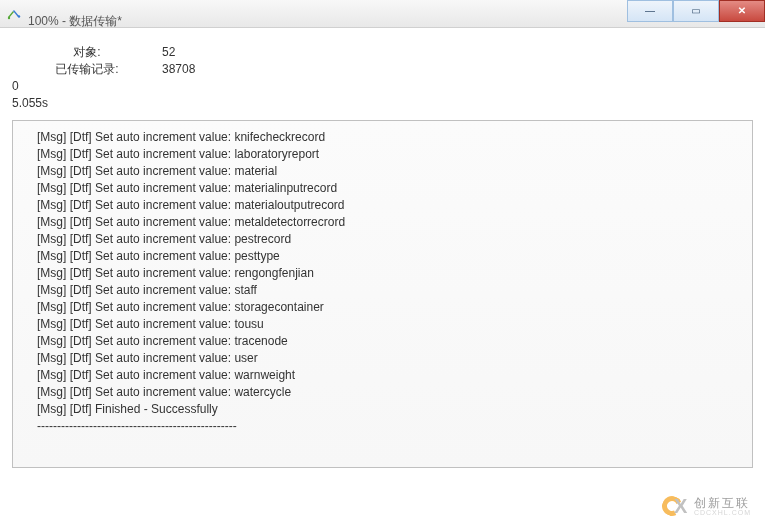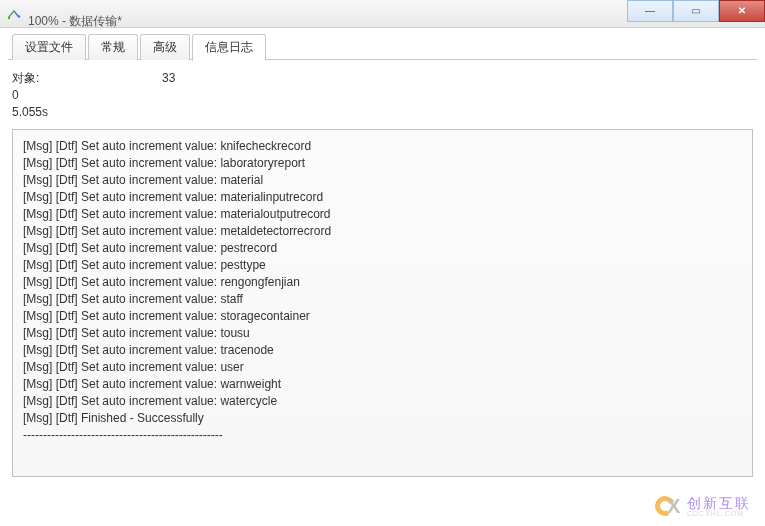"设置文件" div.tabs { html: <div> <div><span>设置文件</span></div> <div><span>常规</span></div> <div><span>高级</span></div> <div><span>信息日志</span></div> </div> -> none }
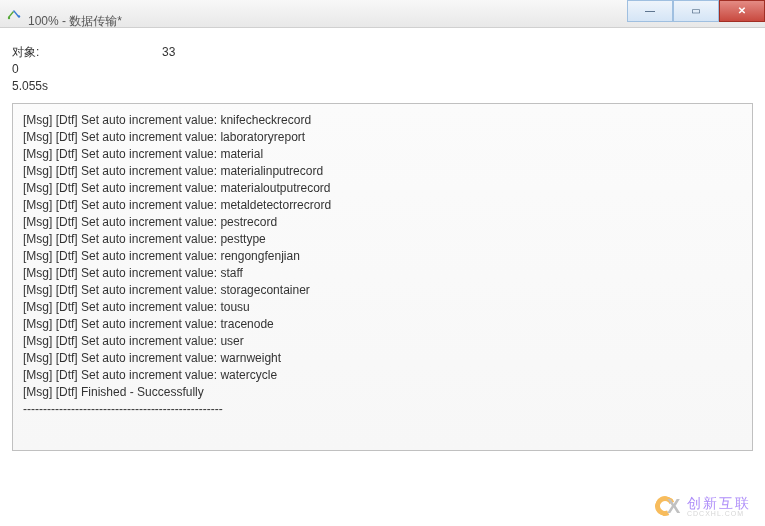"对象:" .summary { text-align: none -> center }
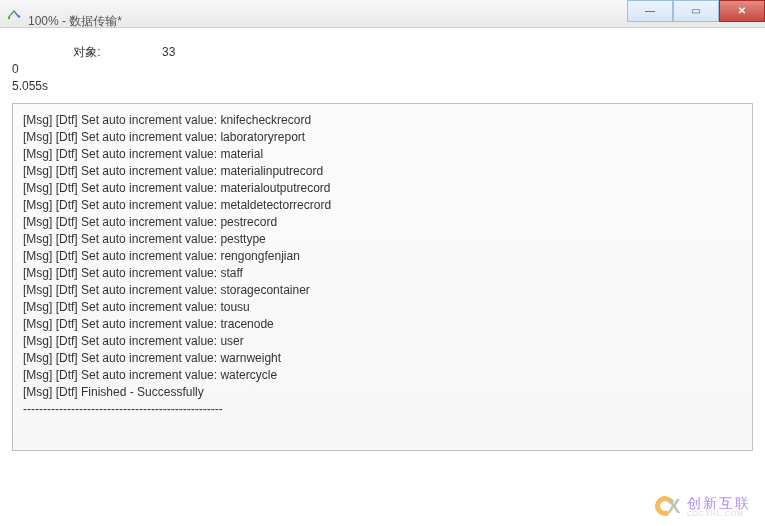"33" span.value { text: 33 -> 52 }
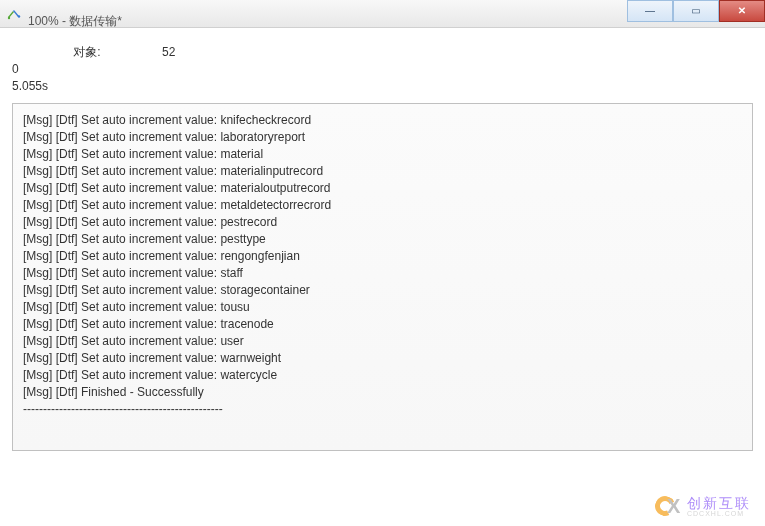"已传输记录:" div.summary-row { html: none -> <div> <span>已传输记录:</span> <span>38708</span> </div> }
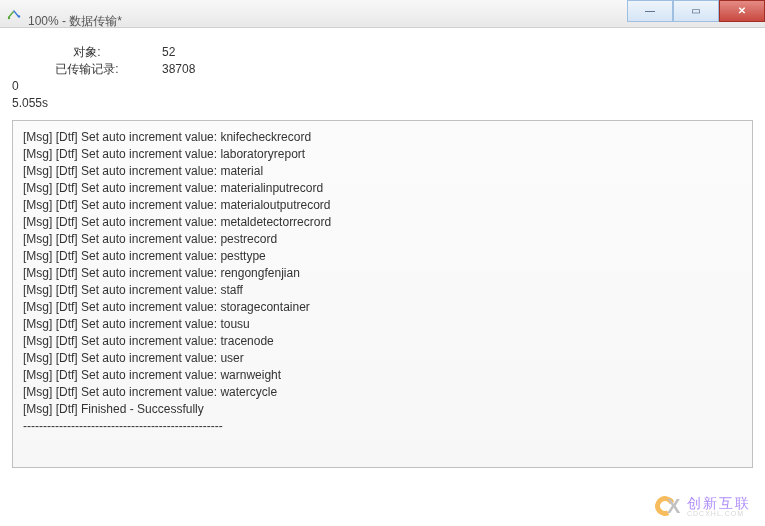"[Msg] [Dtf] Set auto increment" .log-panel { padding: 8px 10px -> 8px 24px }
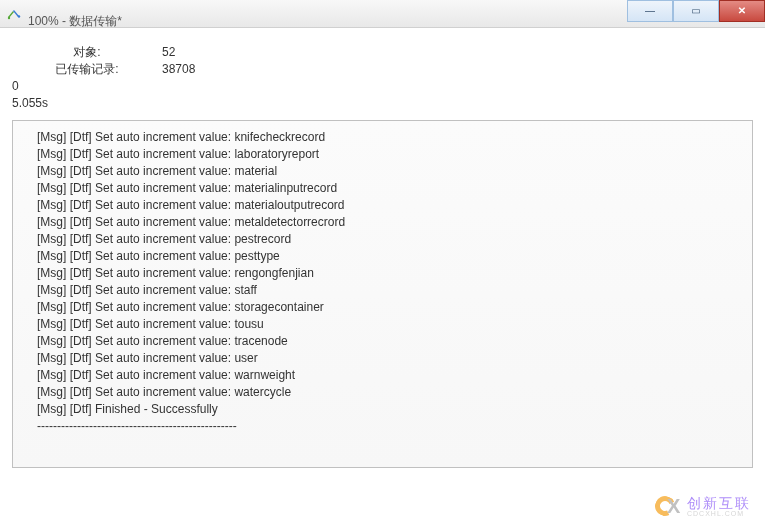"创新互联" .watermark .txt .zh { color: #8b5cf6 -> #737373; font-size: 14px -> 12px }
